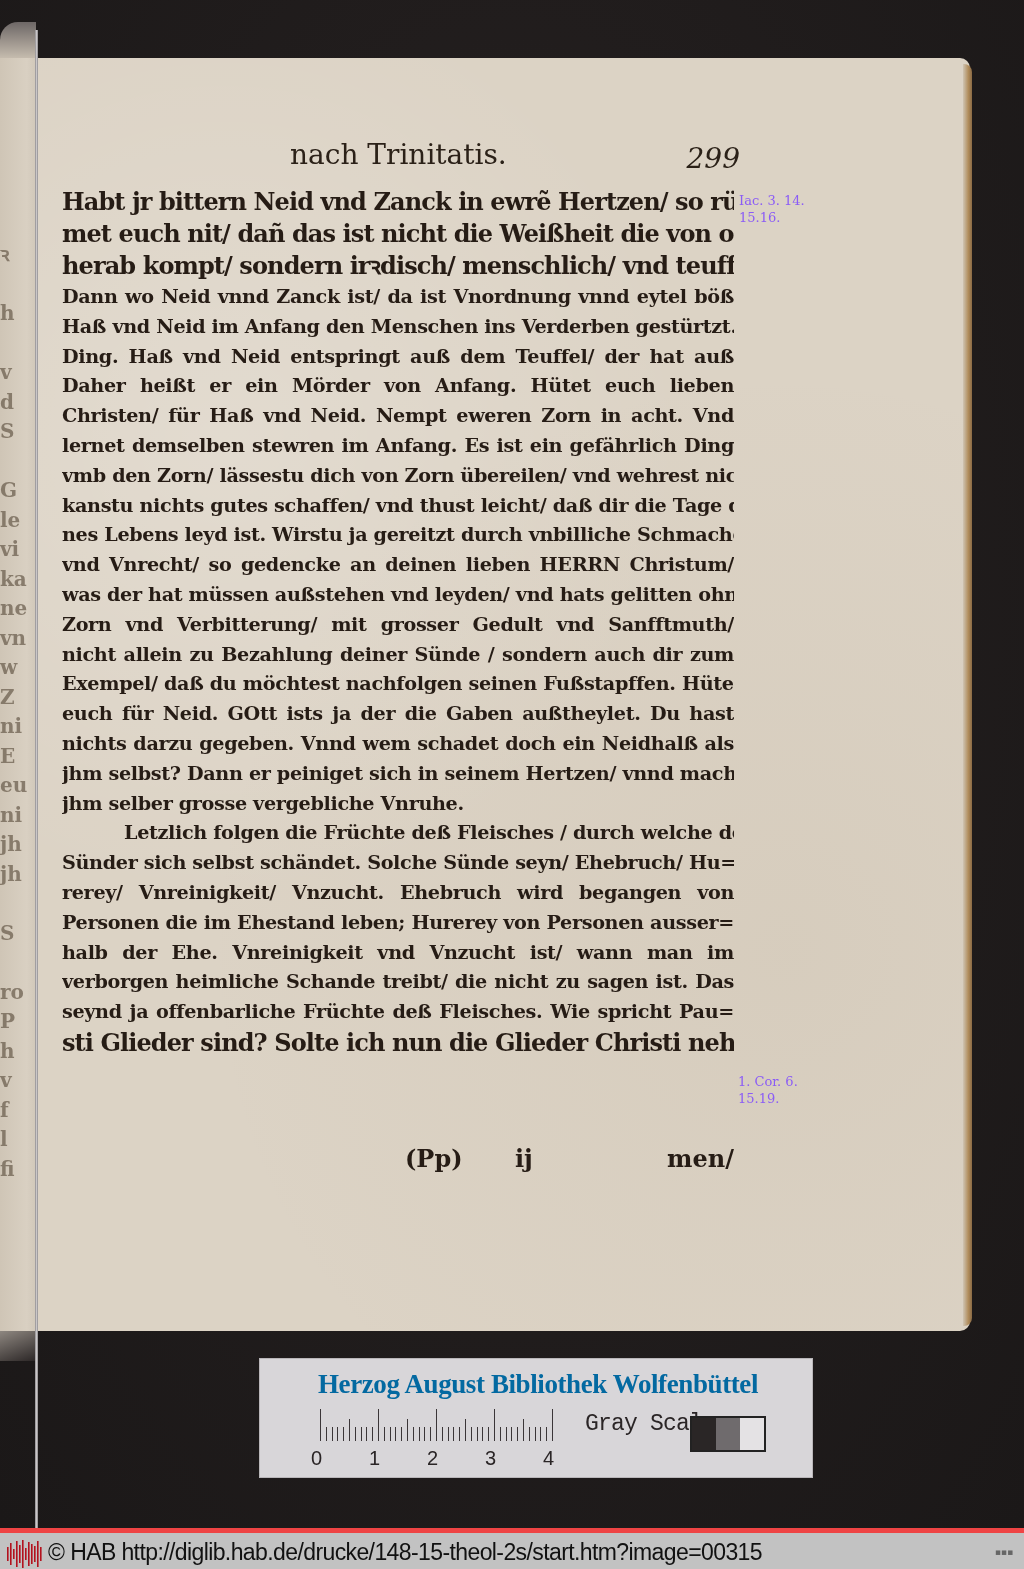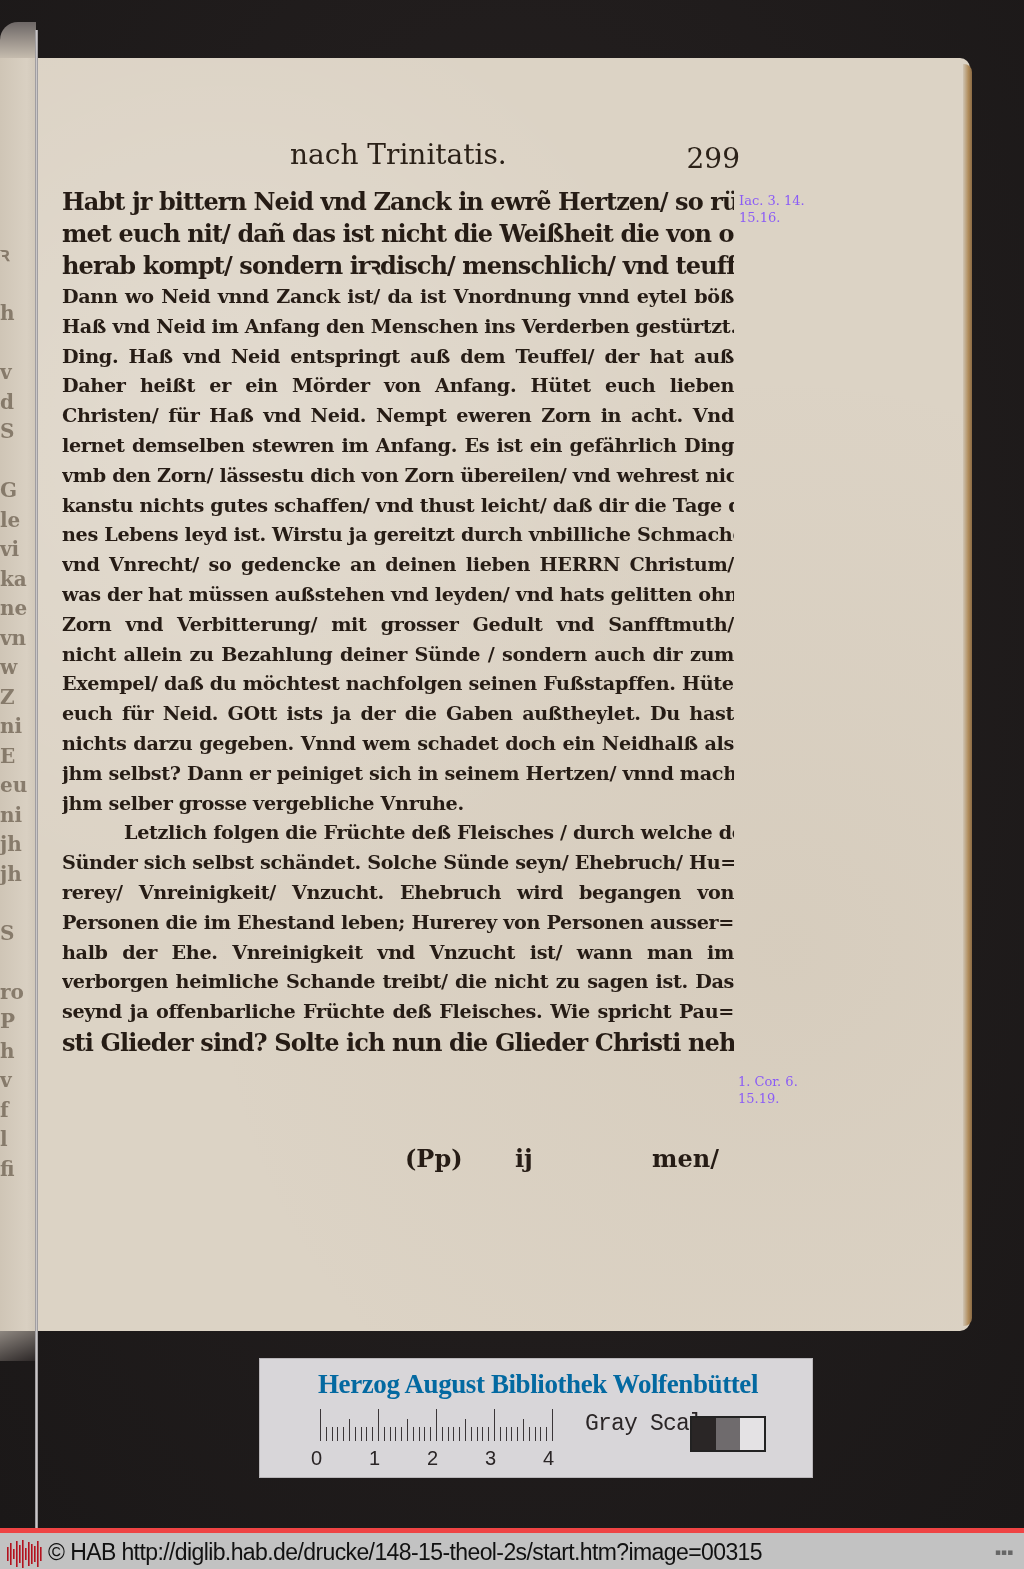"299" .running-head .folio { font-style: none -> italic }
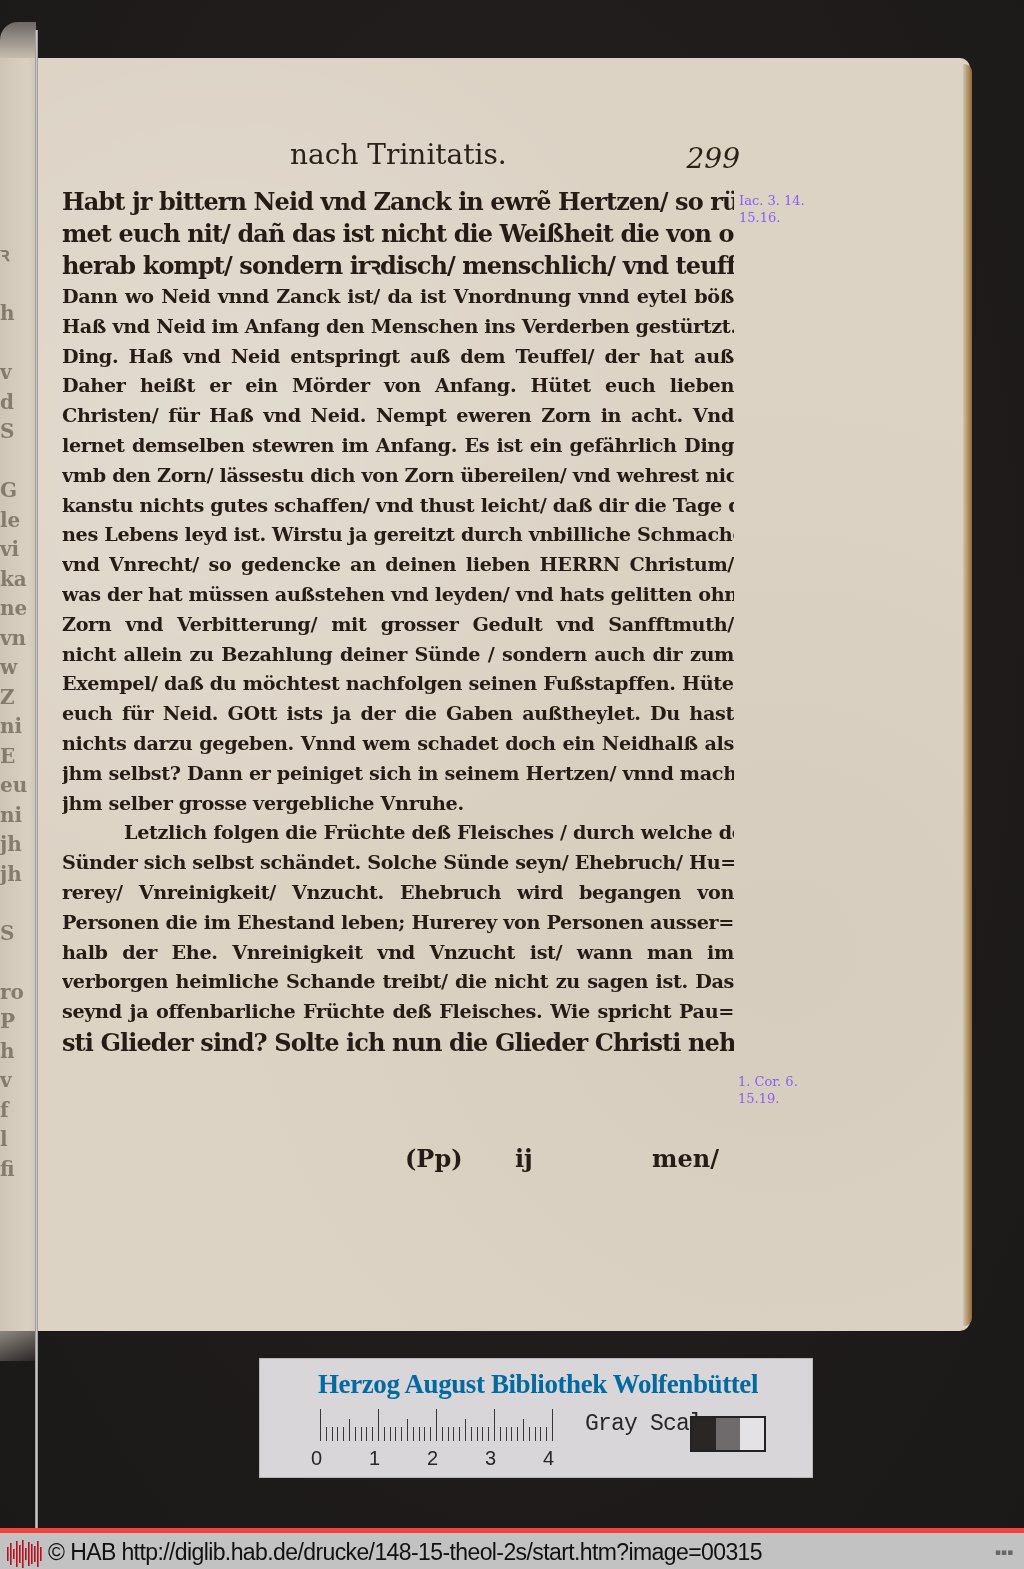"men/" .catchline .catchword { right: 16px -> 1px }
